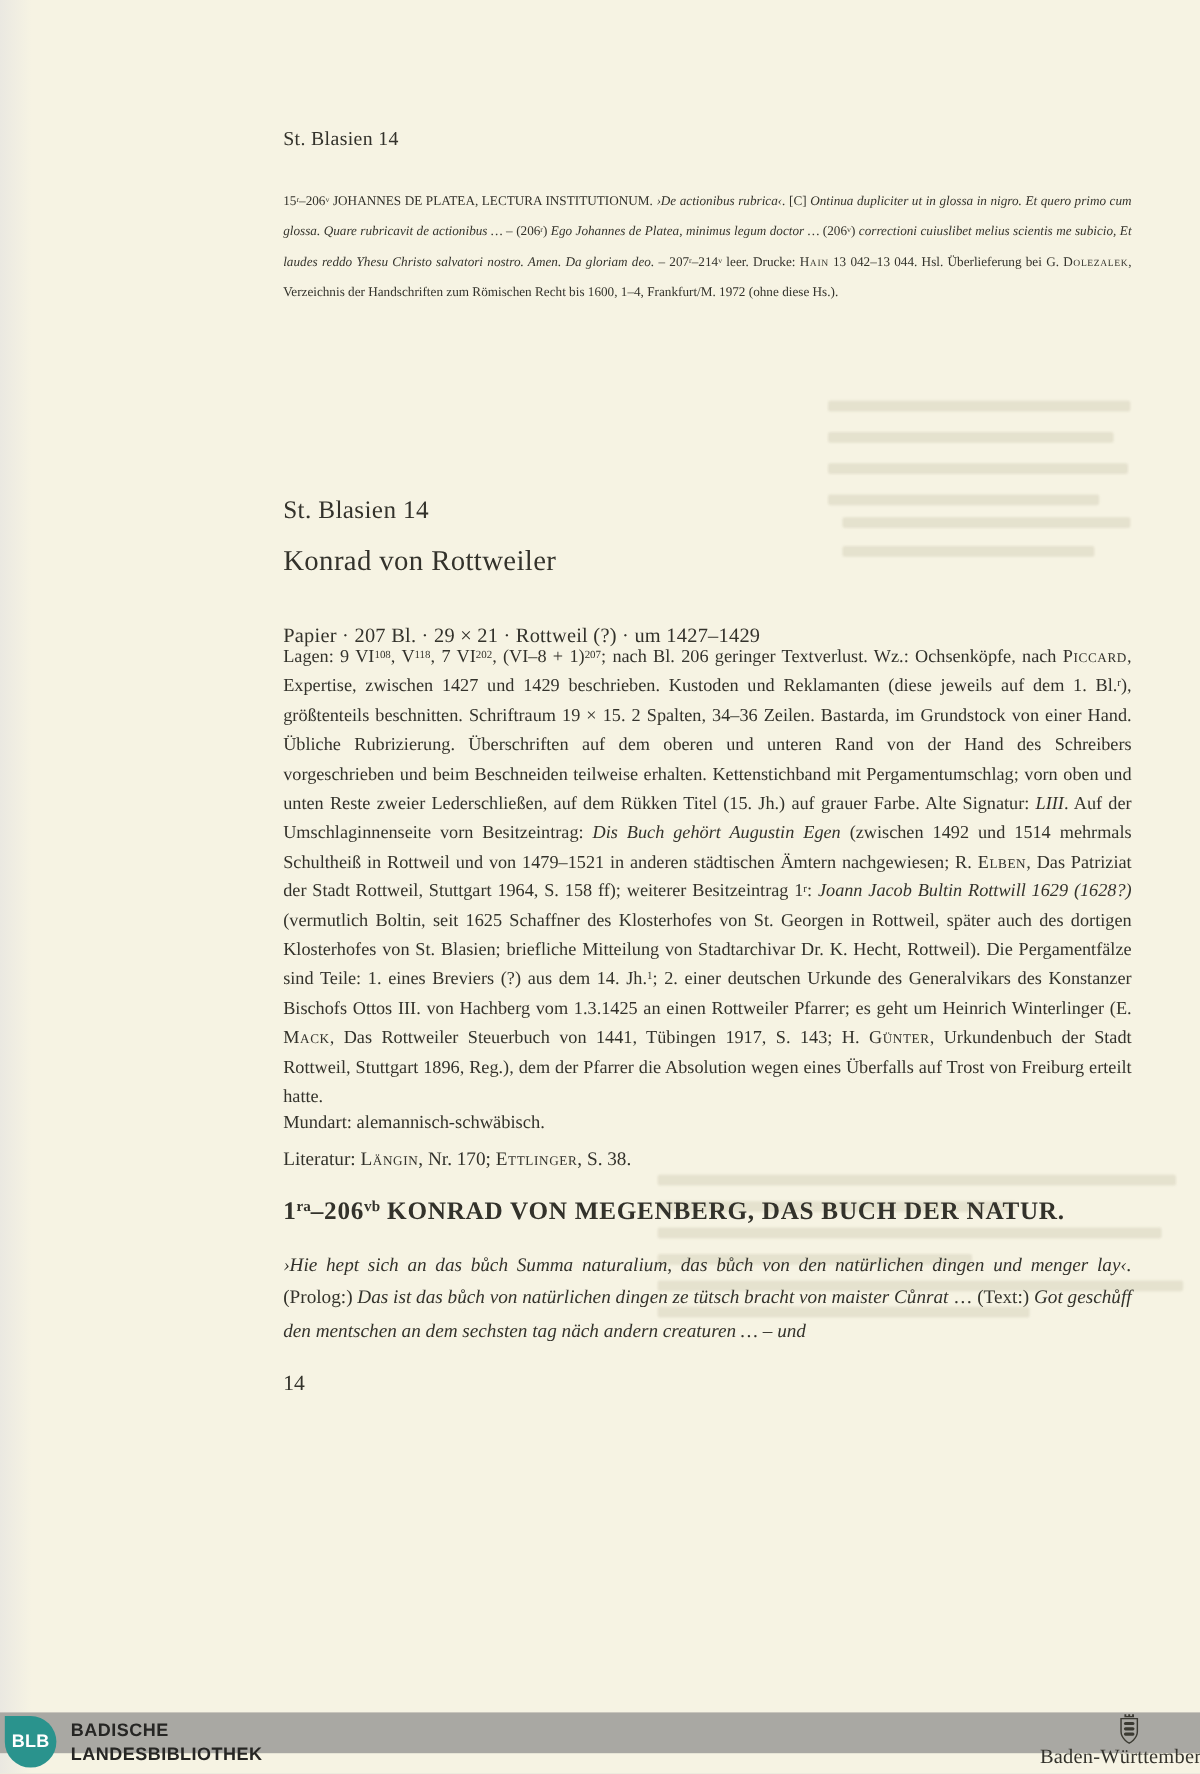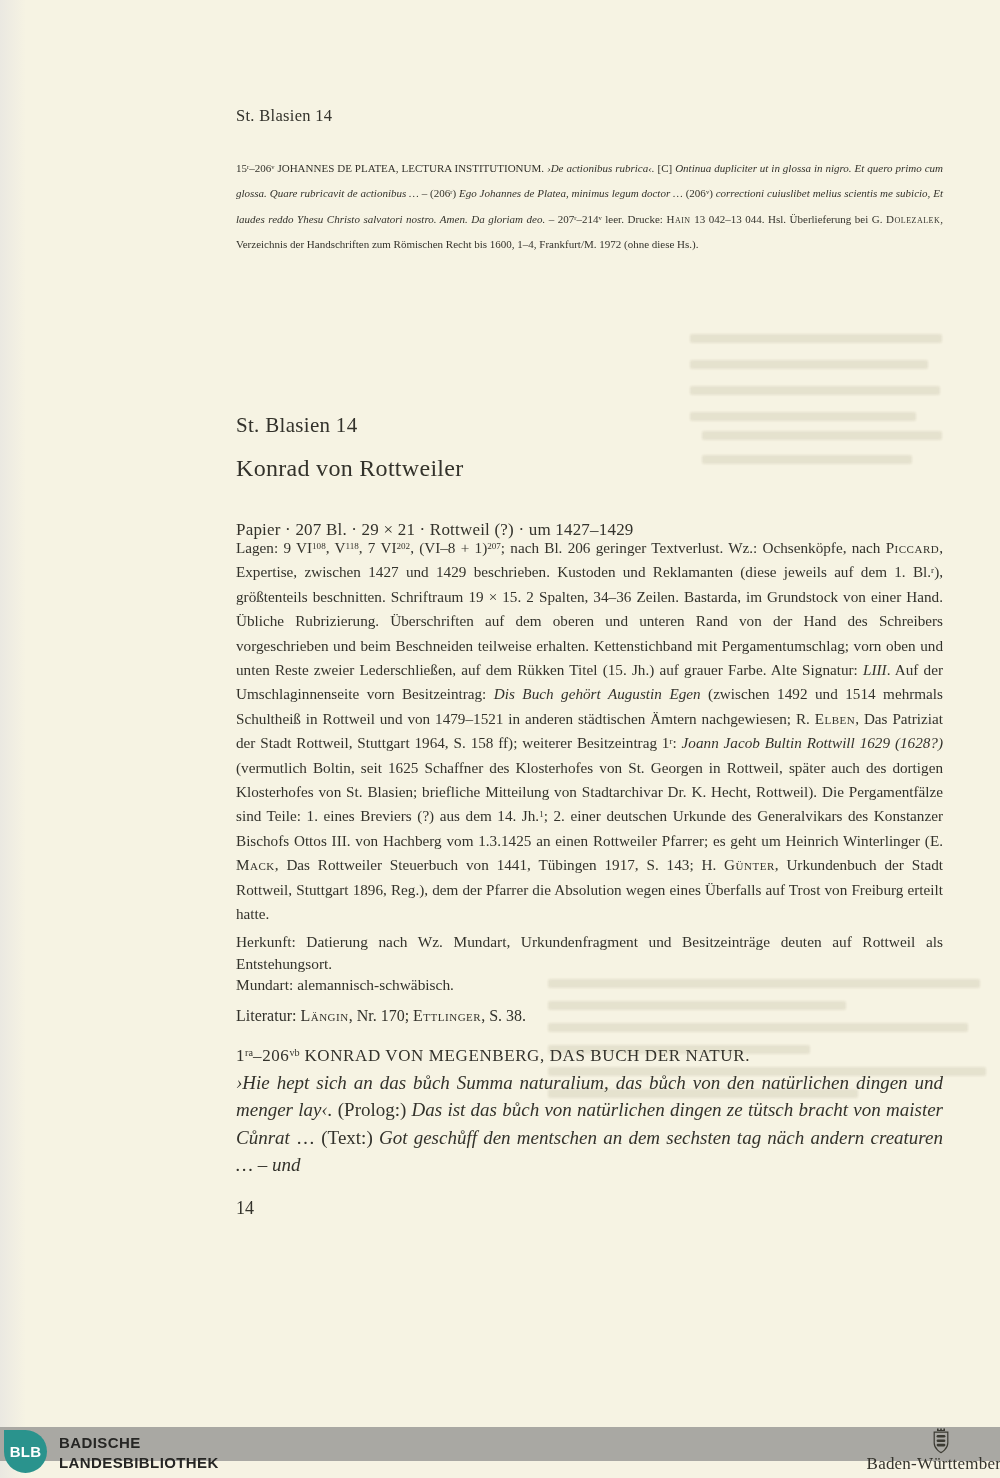"Herkunft: Datierung nach Wz. Mundart," p.provenance { html: <p>Herkunft: Datierung nach Wz. Mundart, Urkundenfragment und Besitzeinträge deuten auf Rottweil als Entstehungsort.</p> -> none }
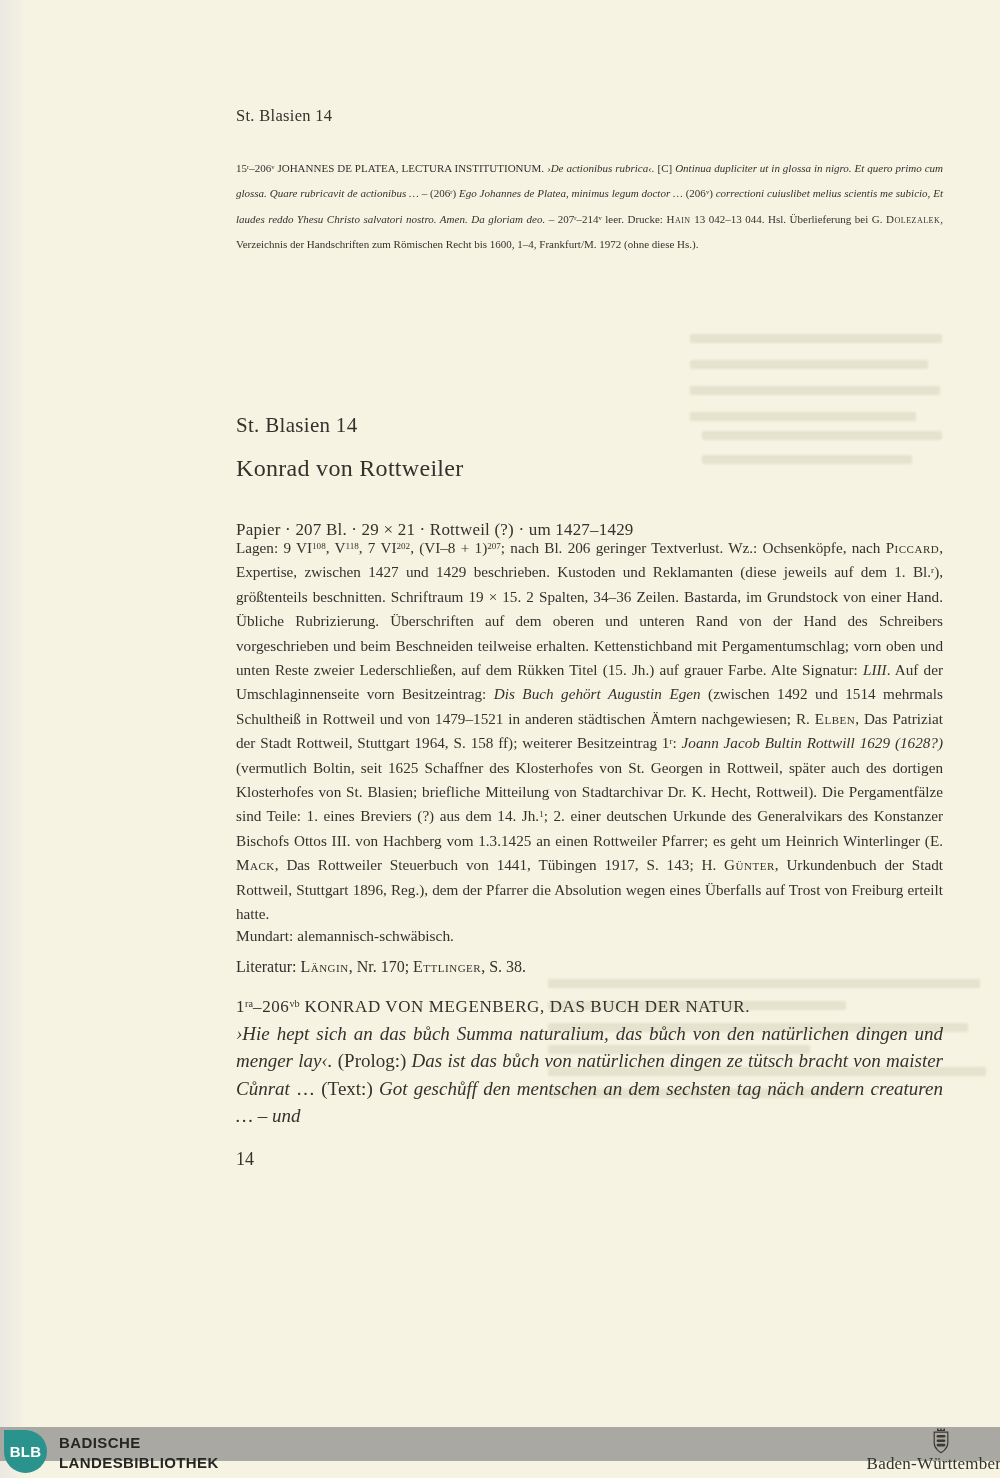"1ra–206vb KONRAD VON MEGENBERG, DAS" .content-heading { font-size: 17px -> 21px; font-weight: none -> bold }
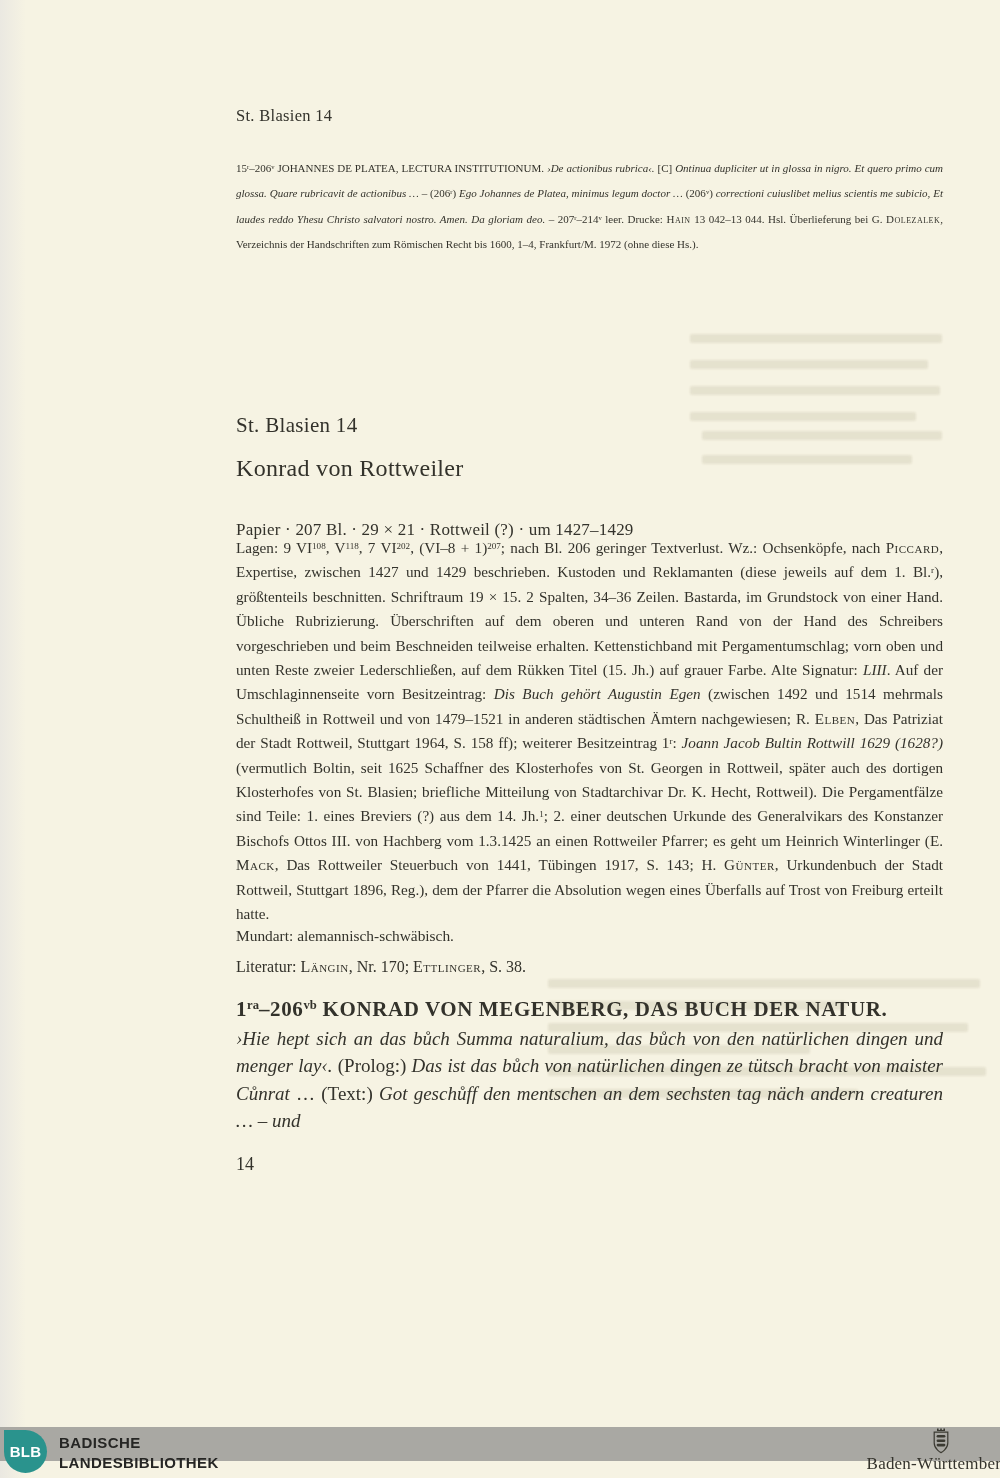"›Hie hept sich an das" .incipit { font-size: 19px -> 16px; margin-top: 3px -> 19px }
